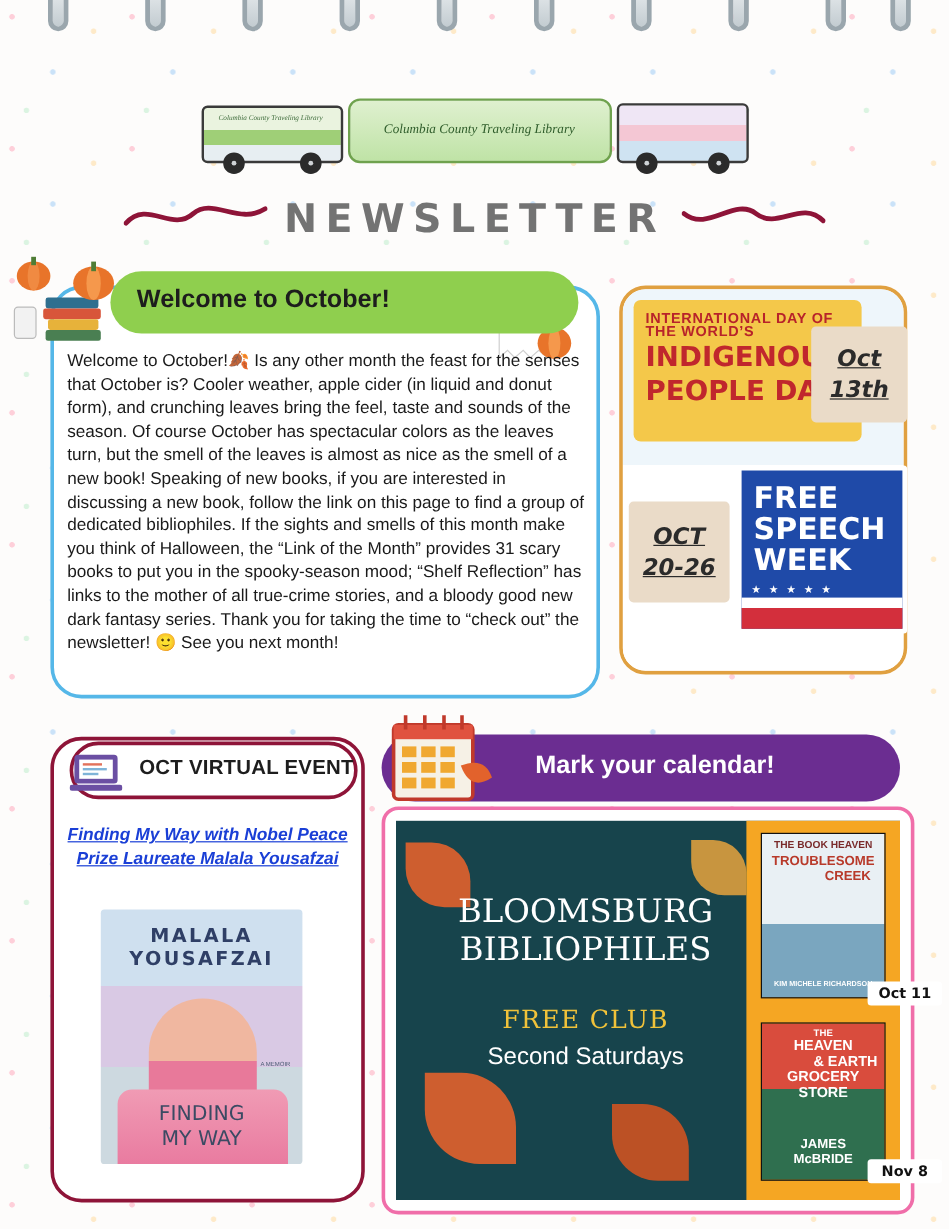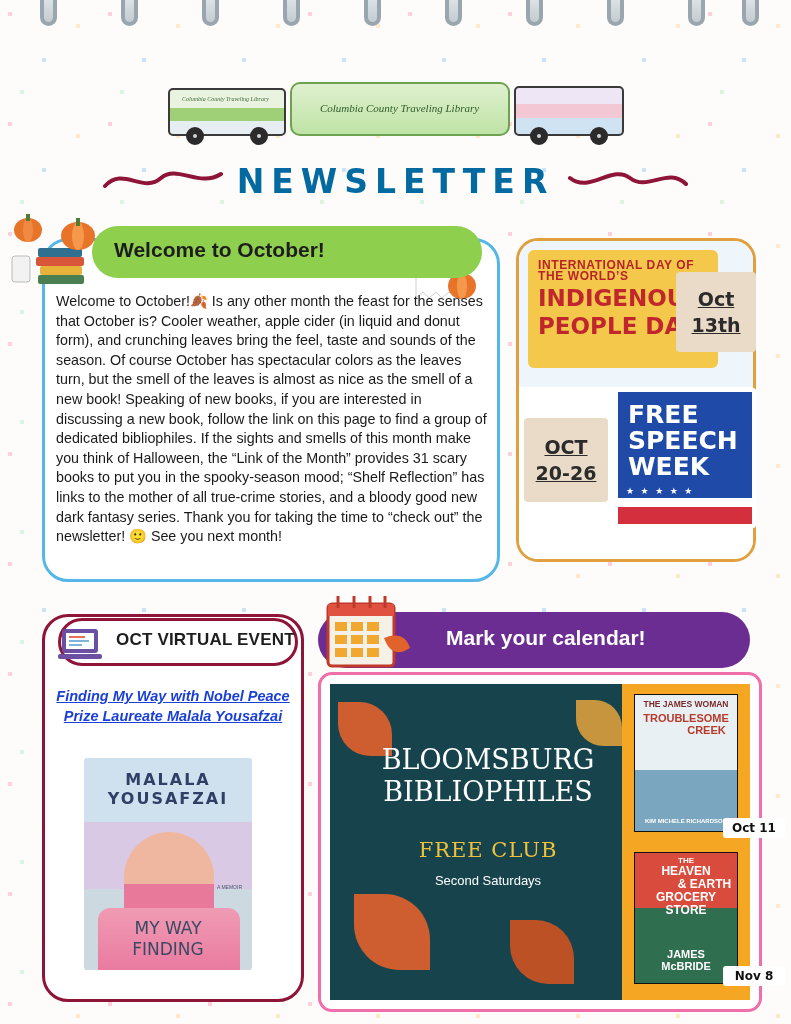"NEWSLETTER" .title-text { color: #0369a1 -> #737373 }
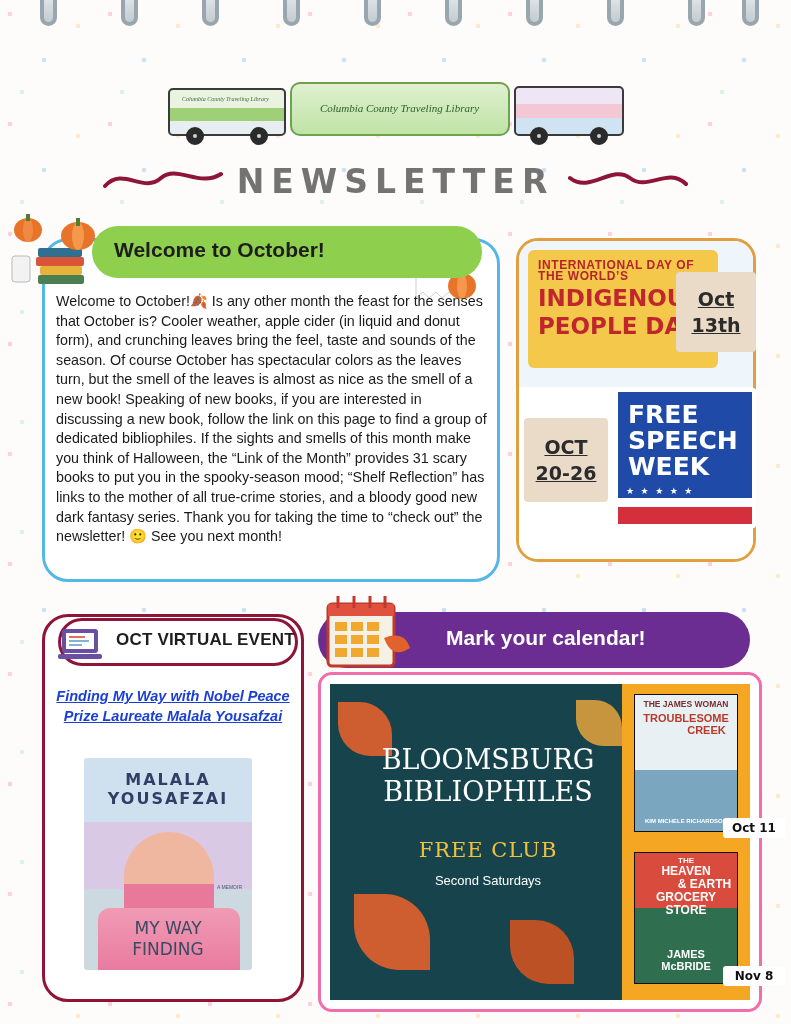"Oct" .datebox span { font-style: none -> italic }
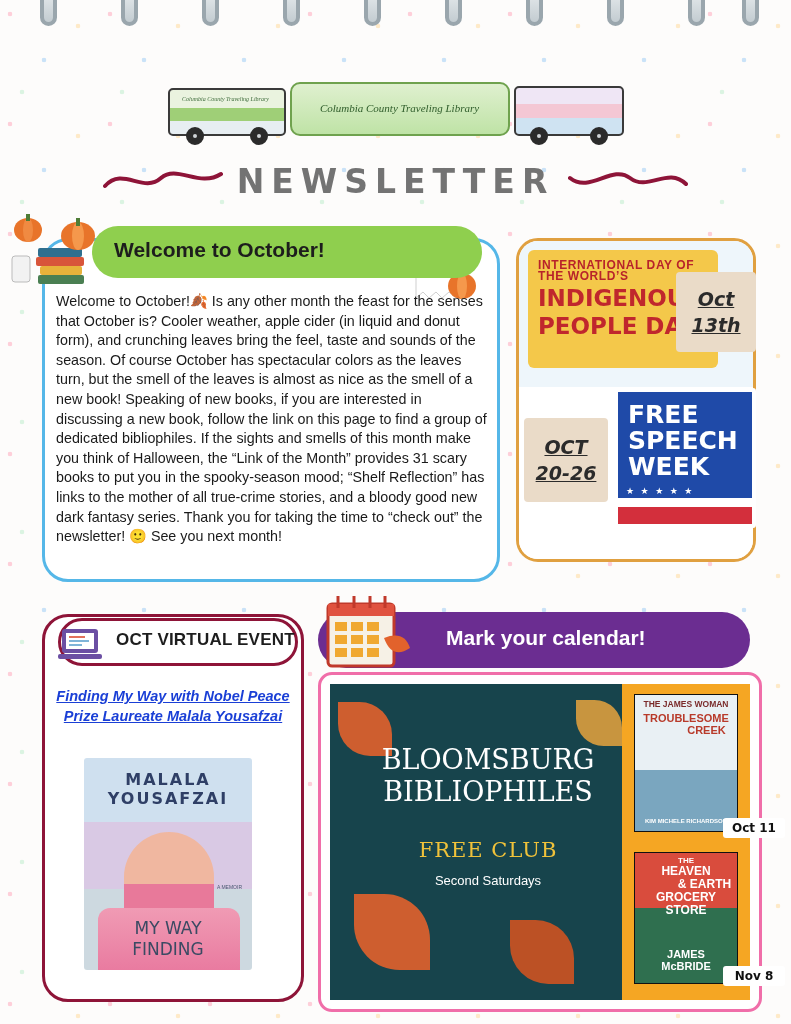"THE JAMES WOMAN" div.mb-txt { text: JAMES WOMAN -> BOOK HEAVEN }
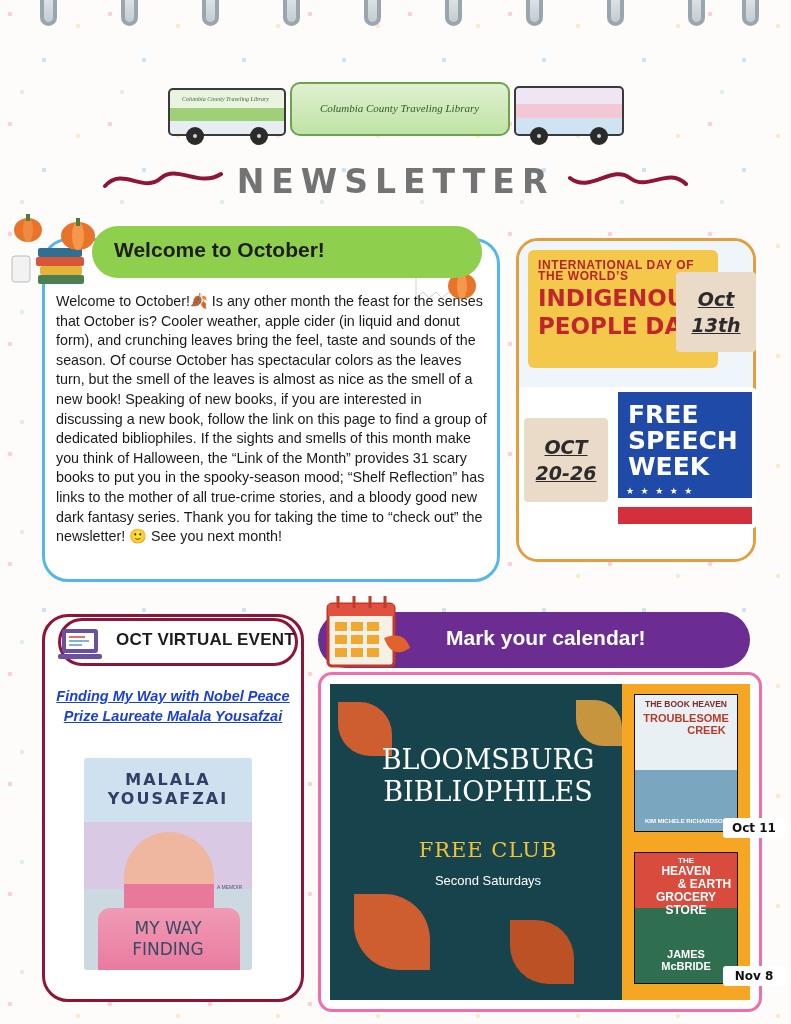"Second Saturdays" .bc-time { font-size: 13px -> 20px }
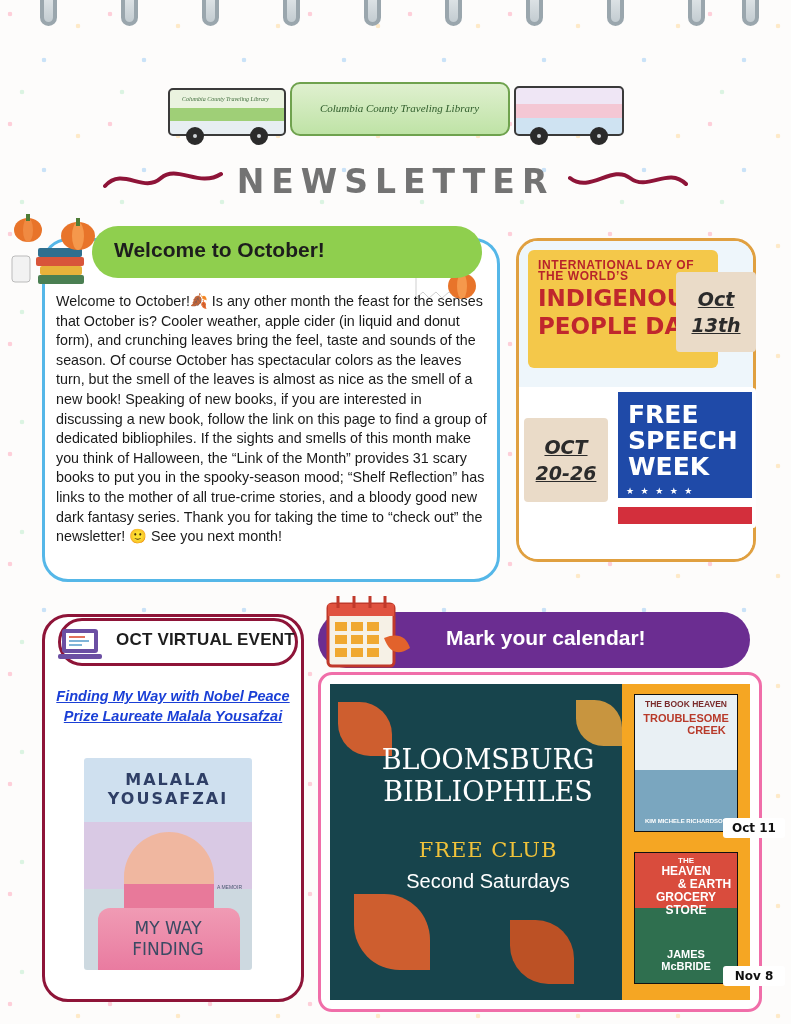"MY WAY" div { order: before "FINDING" -> after "FINDING" }
